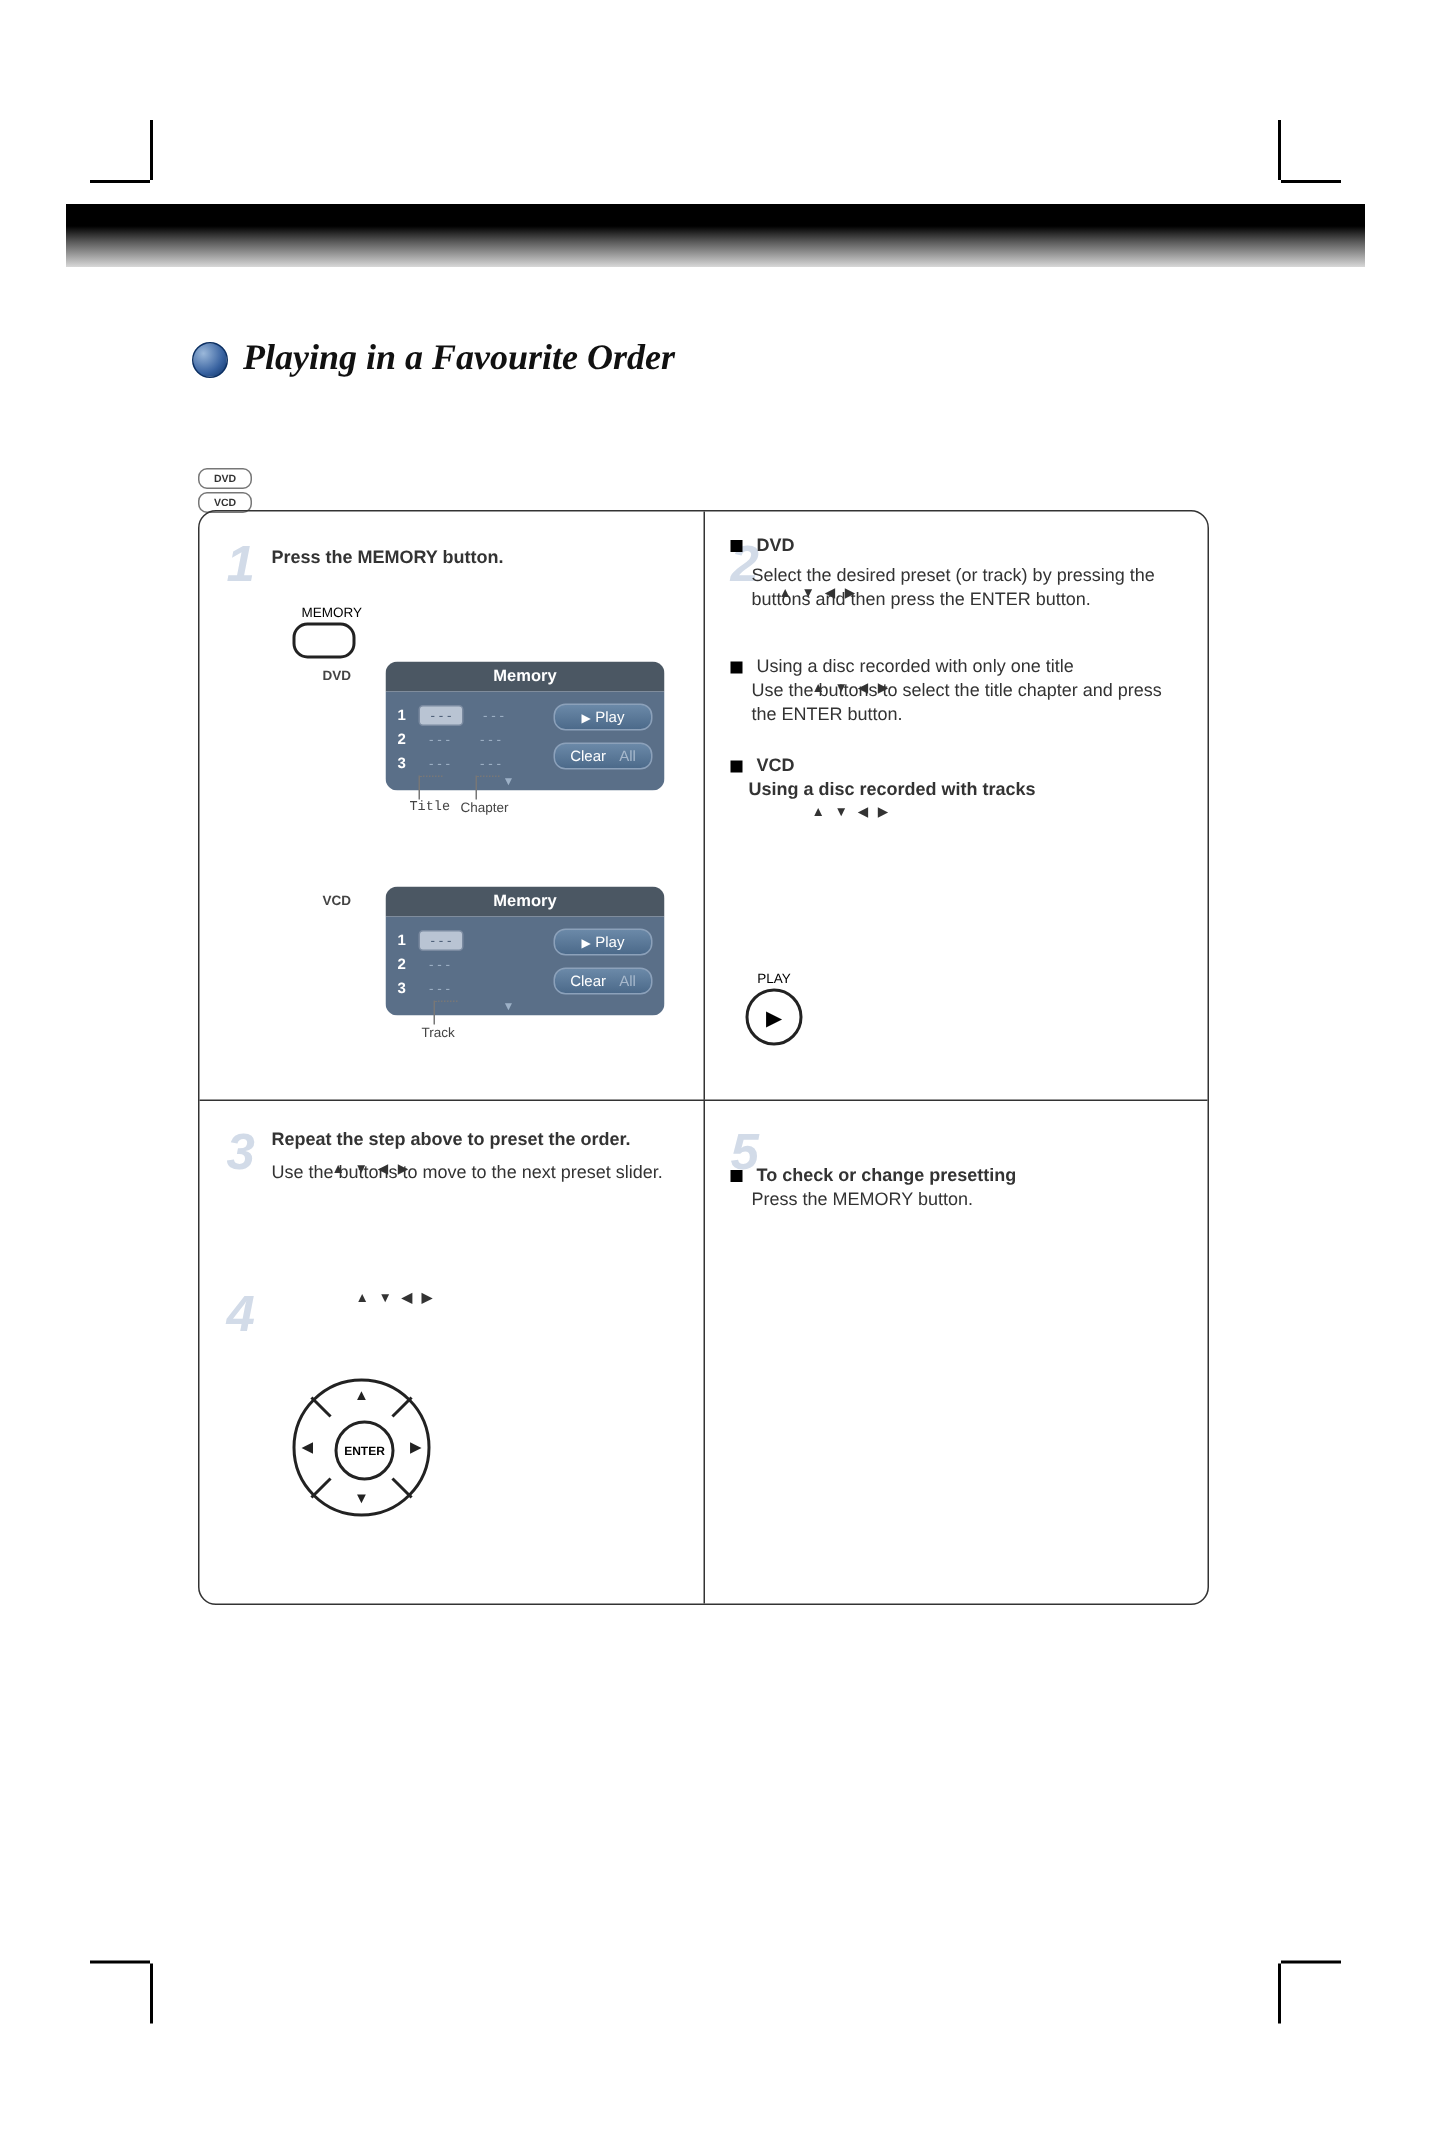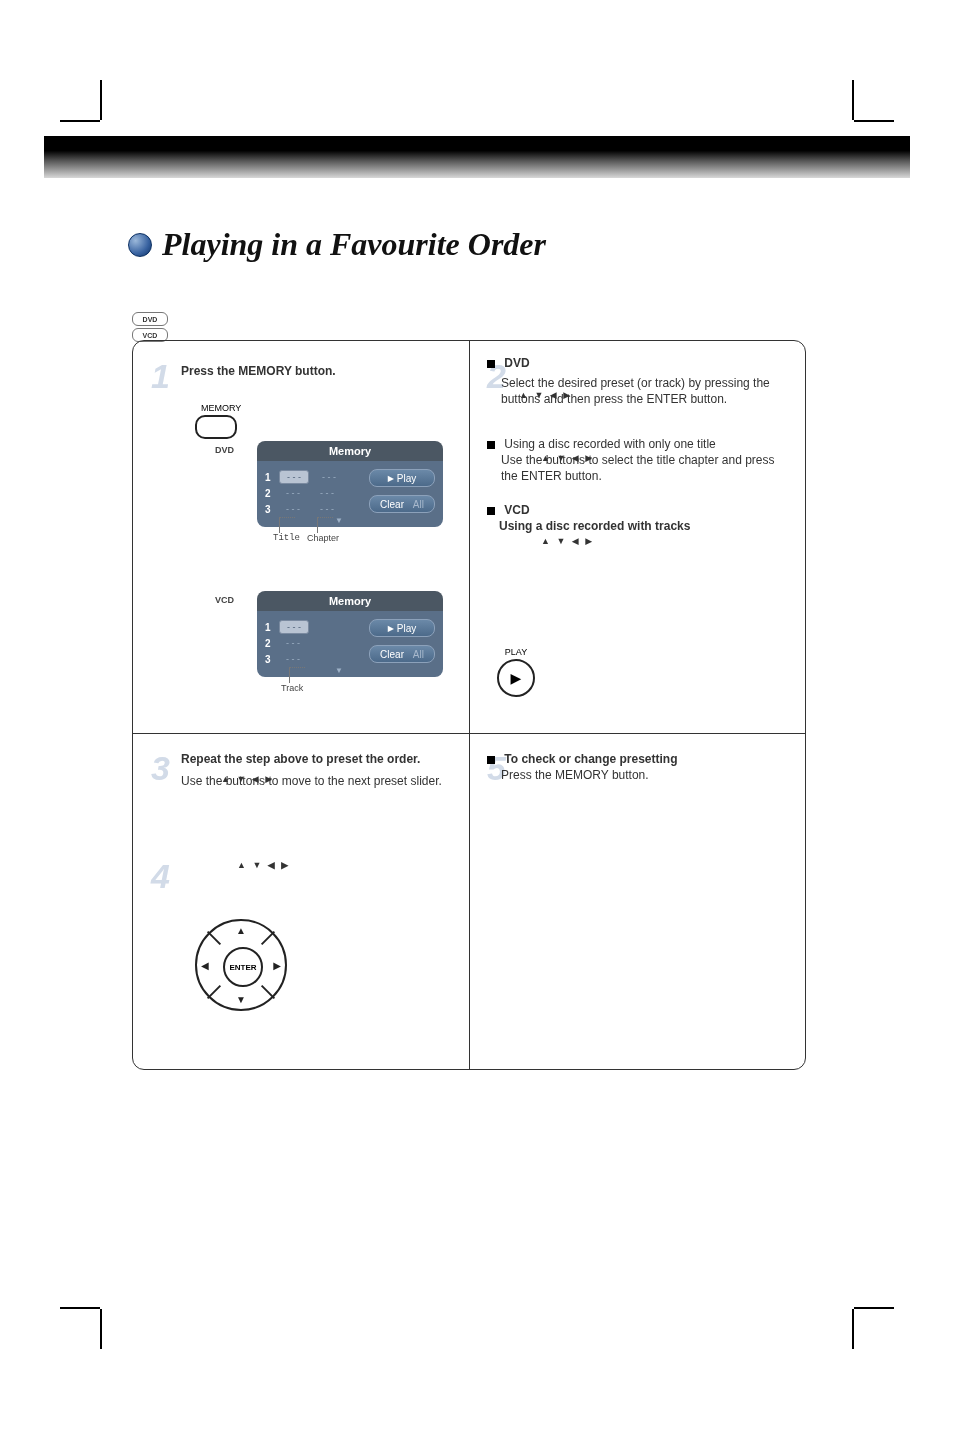"Playing in a Favourite Order" .title-text { font-size: 32px -> 24px }
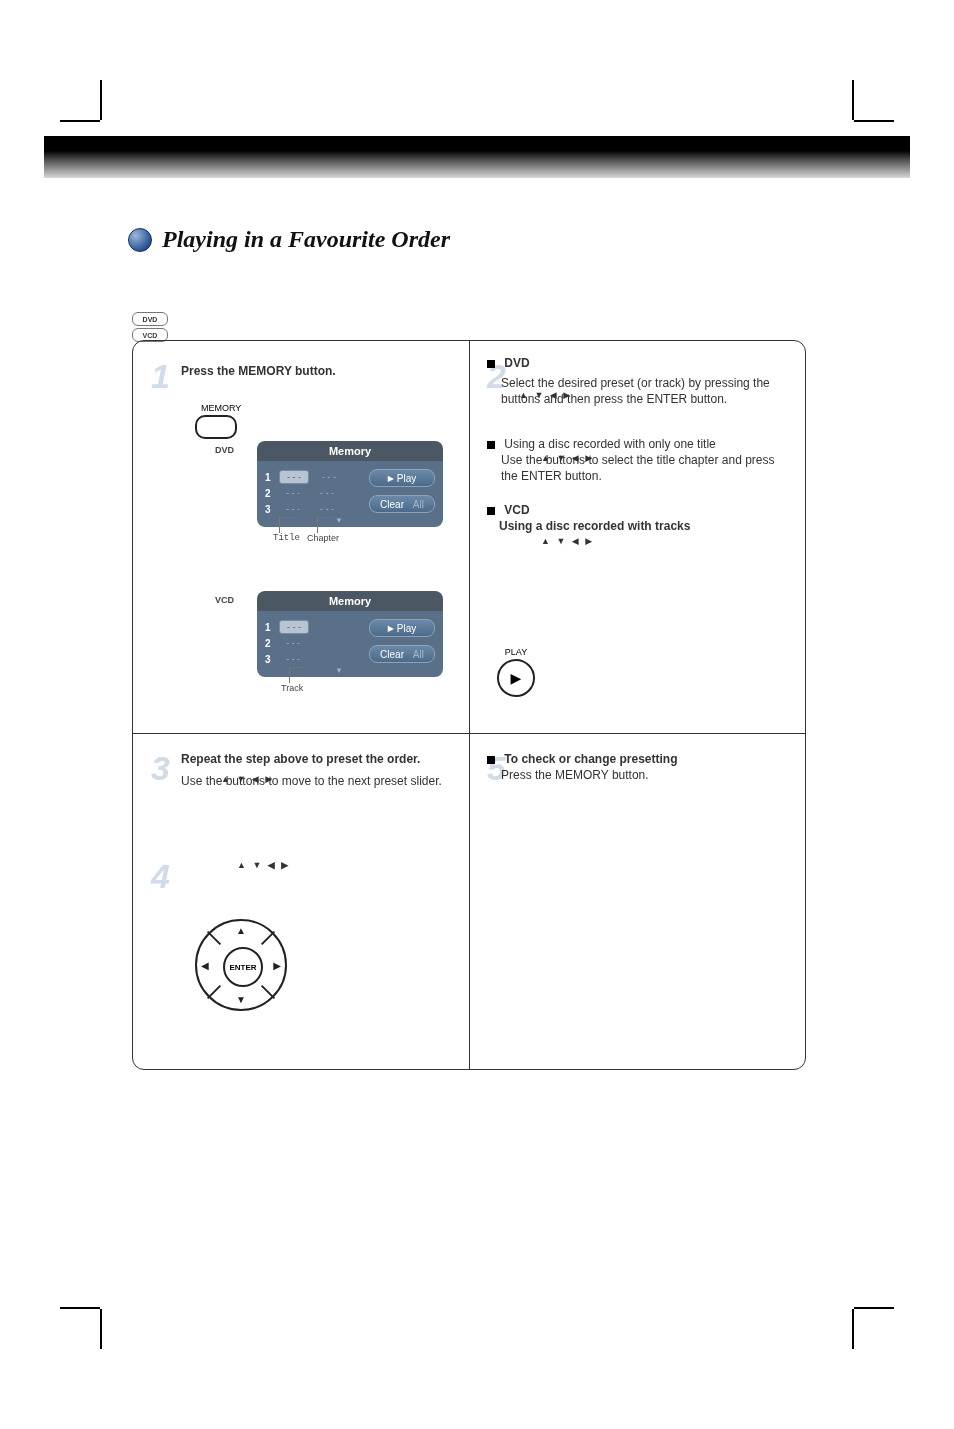"To check or change presetting" div { margin-top: none -> 24px }
